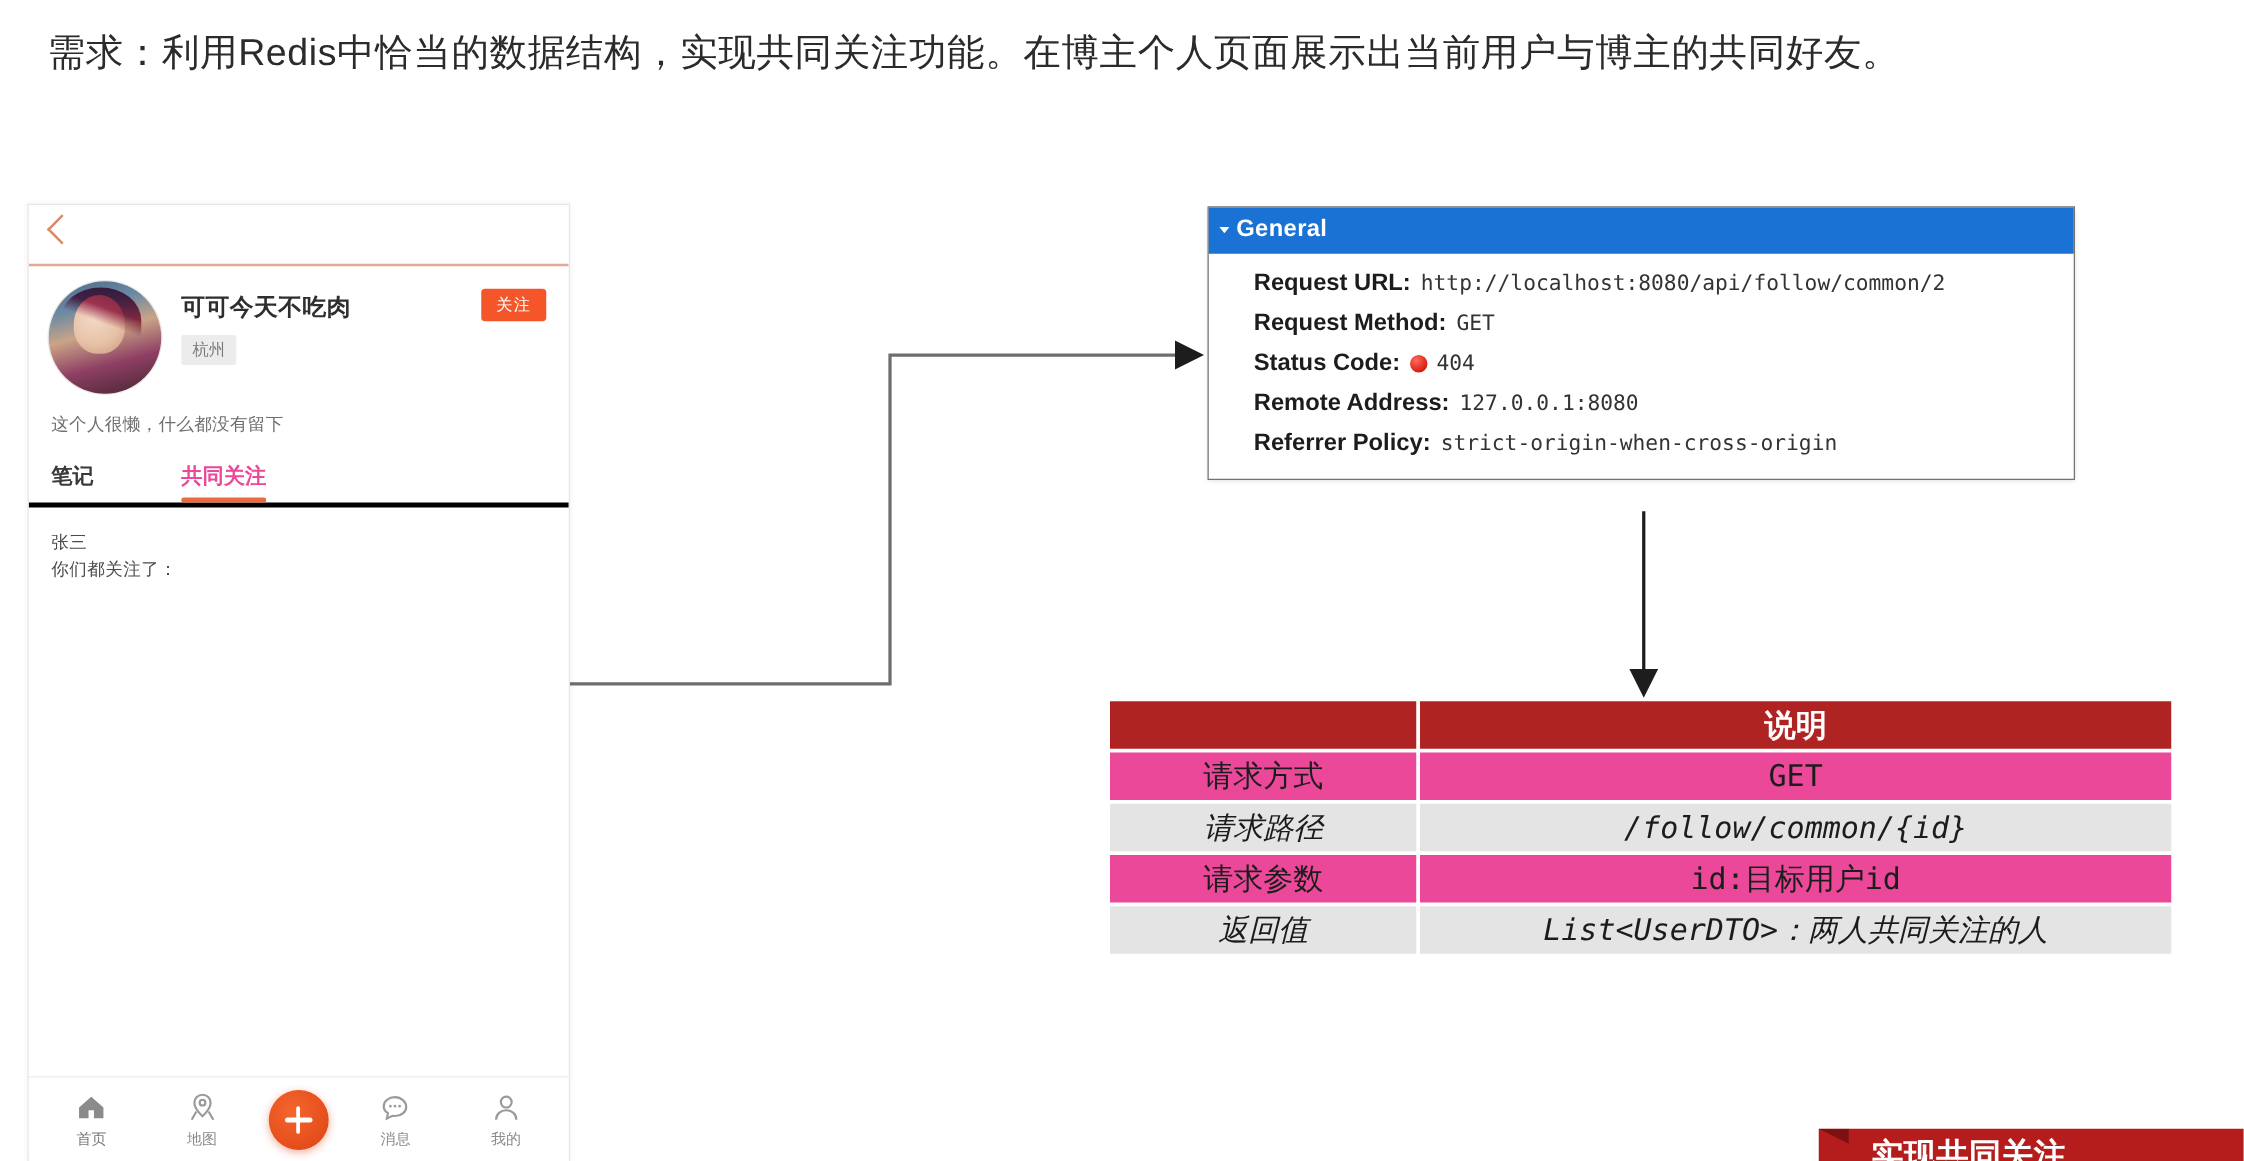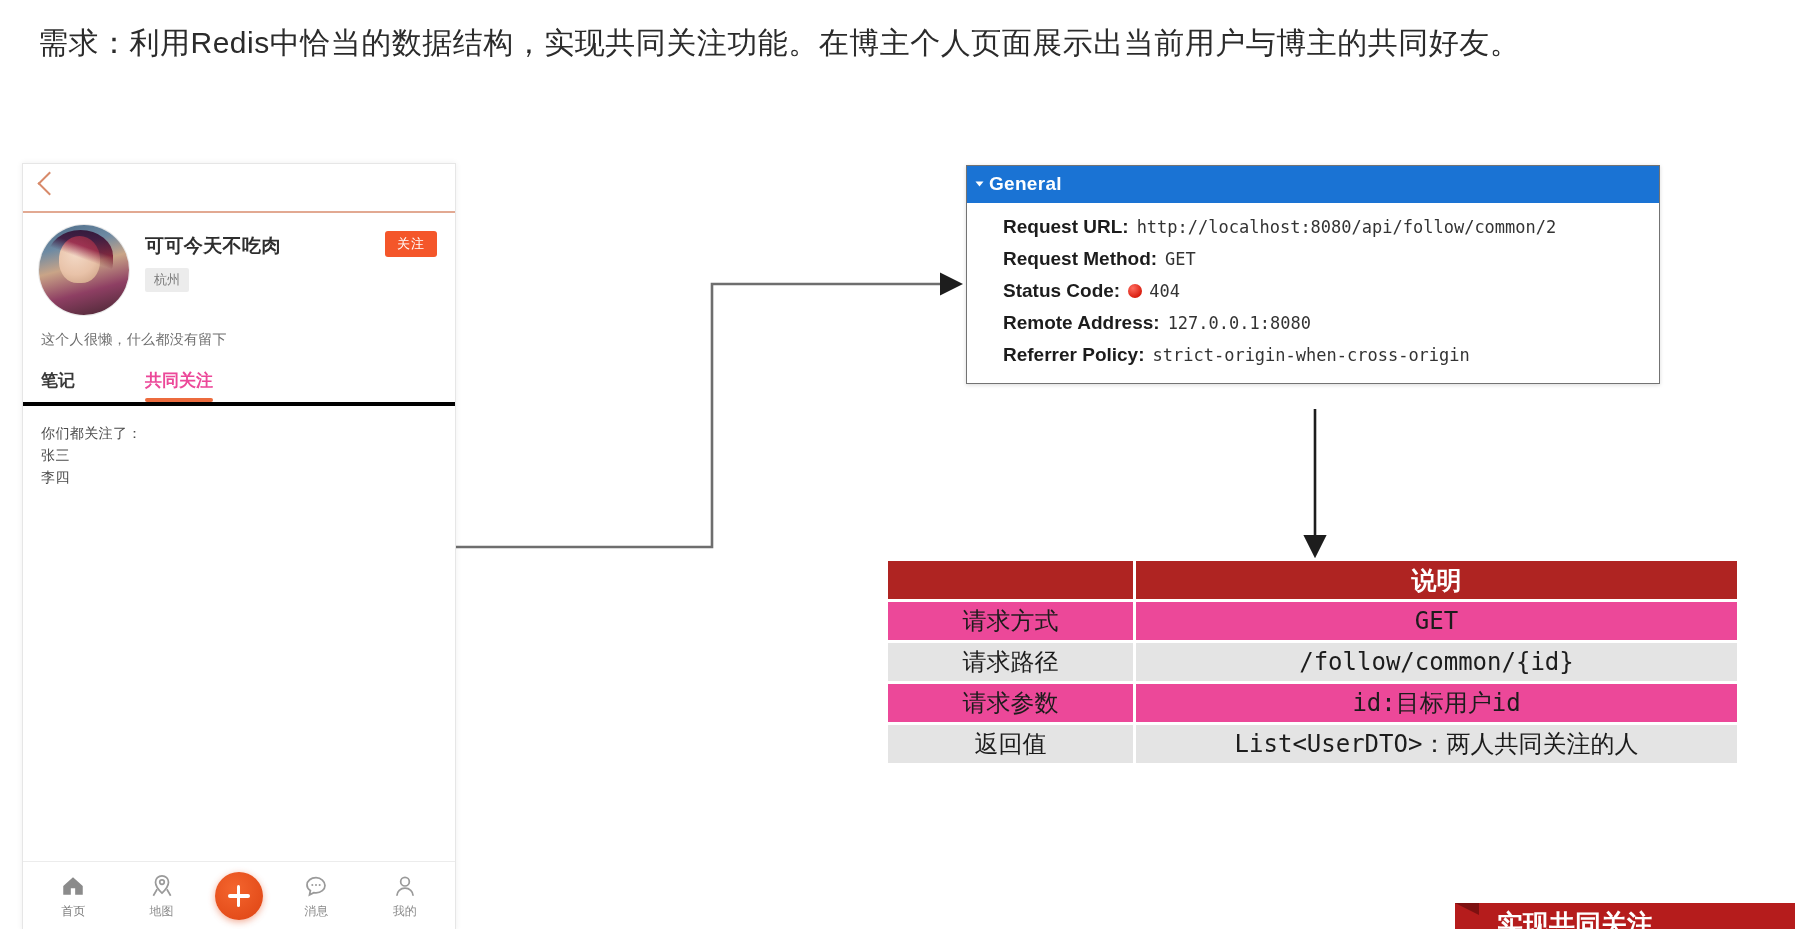"你们都关注了：" div.cl-item { order: before "张三" -> after "张三" }
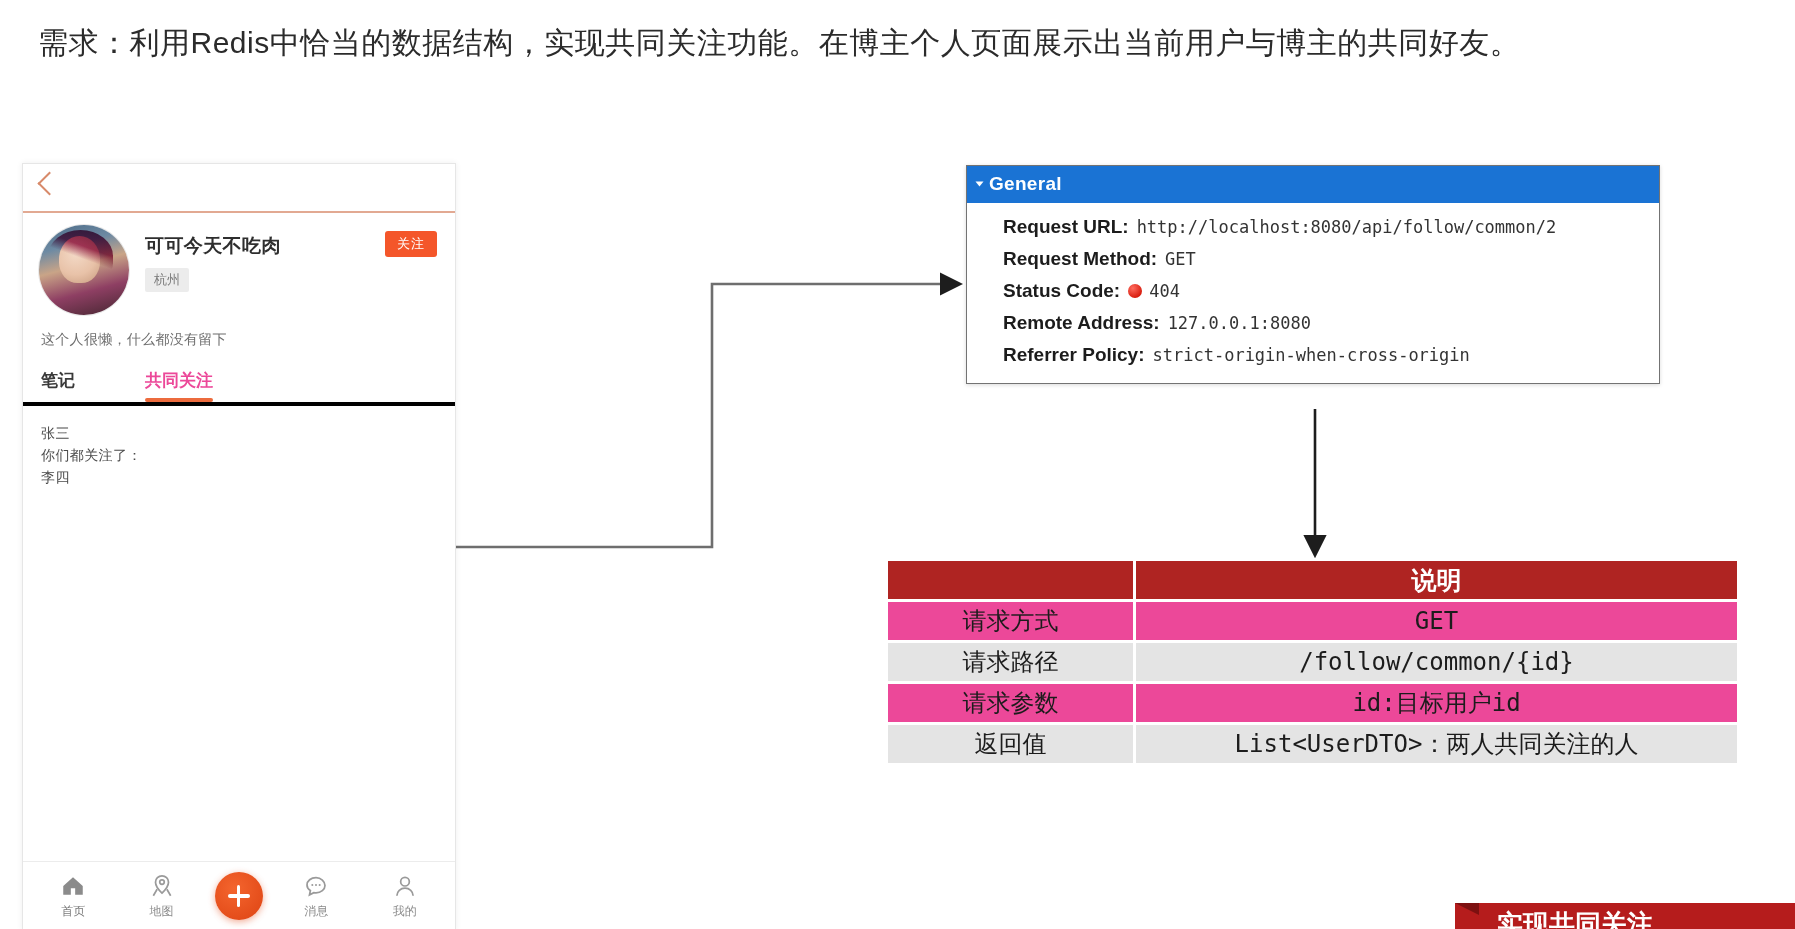"李四" div.cl-item { html: <div>李四</div> -> none }
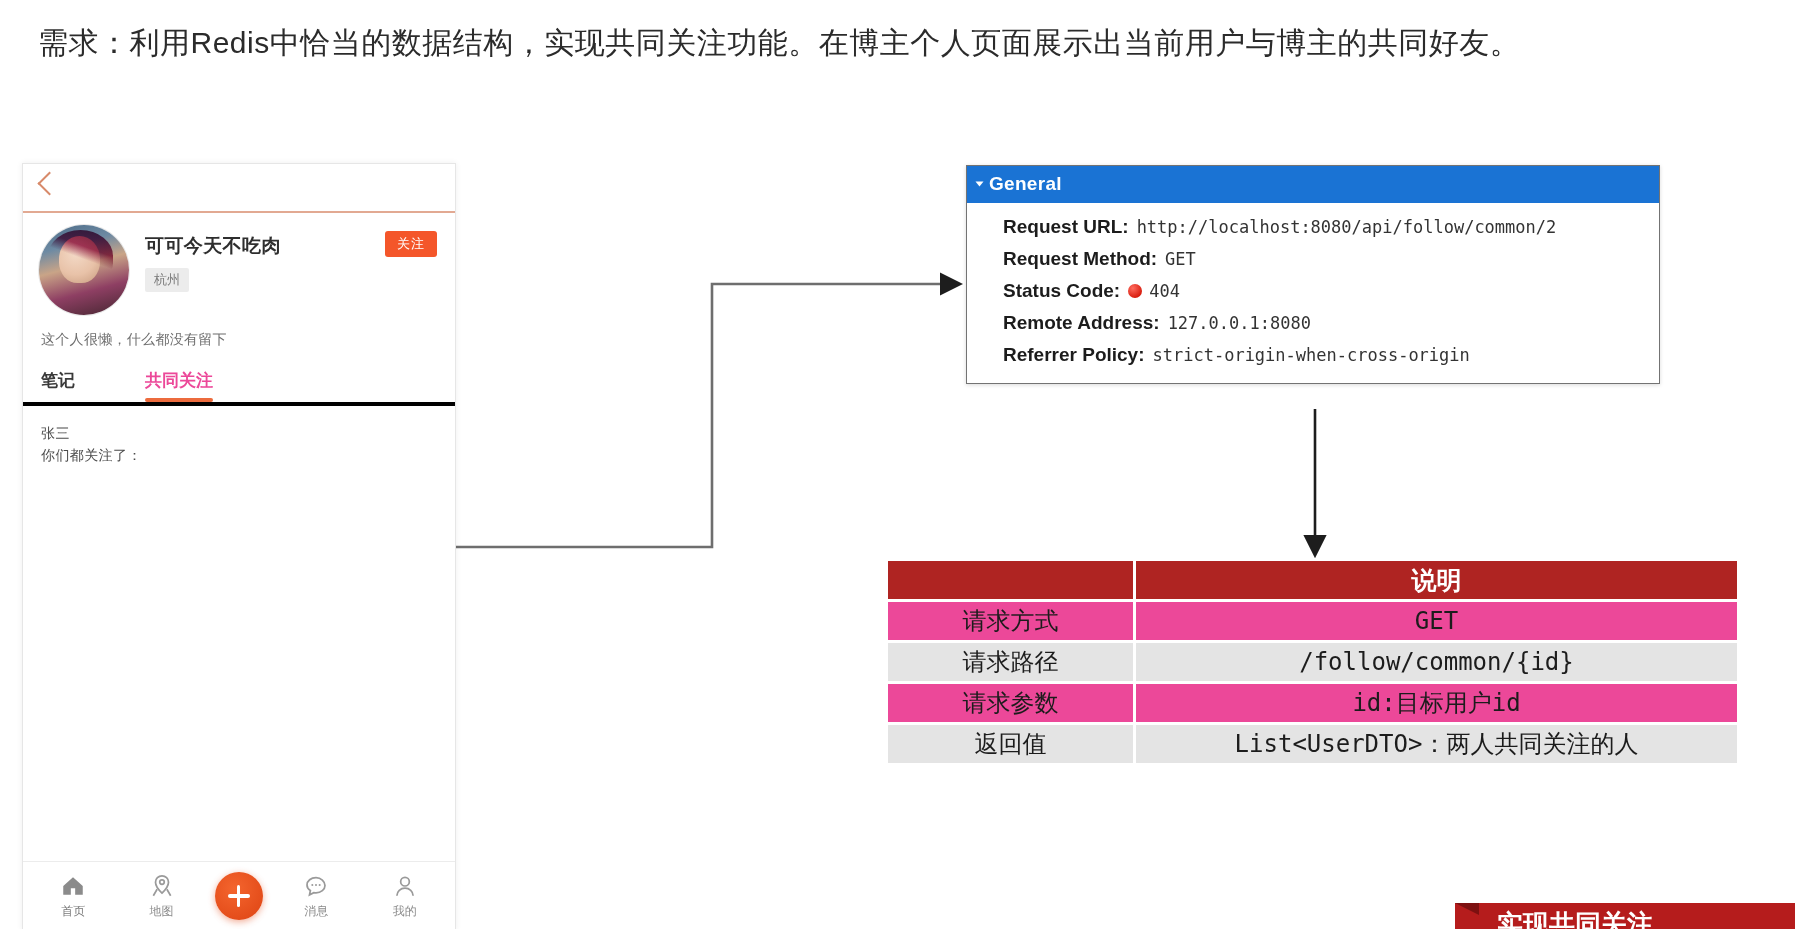"请求路径" .spec-table tr.even td { font-style: none -> italic }
